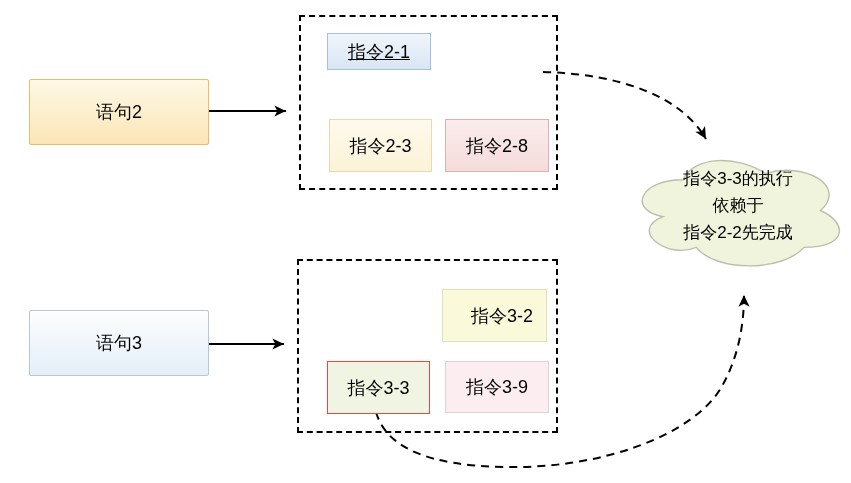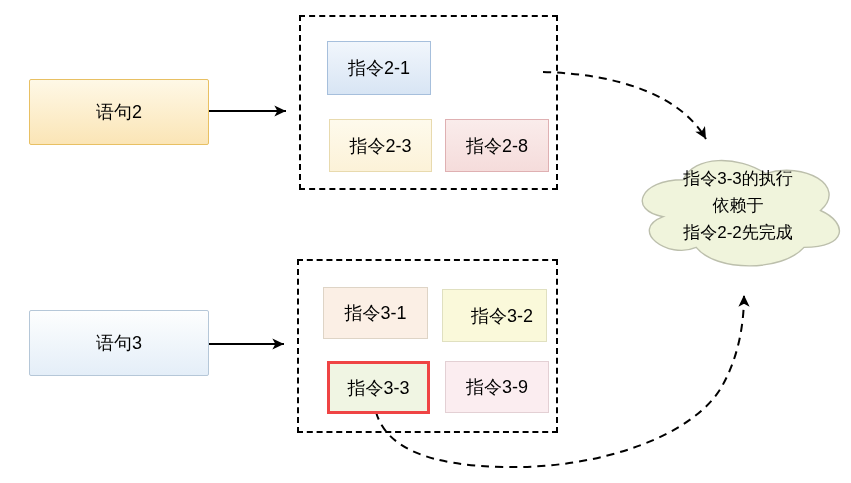"指令2-1" #i21 { height: 54px -> 37px; text-decoration: none -> underline; top: 24px -> 16px }
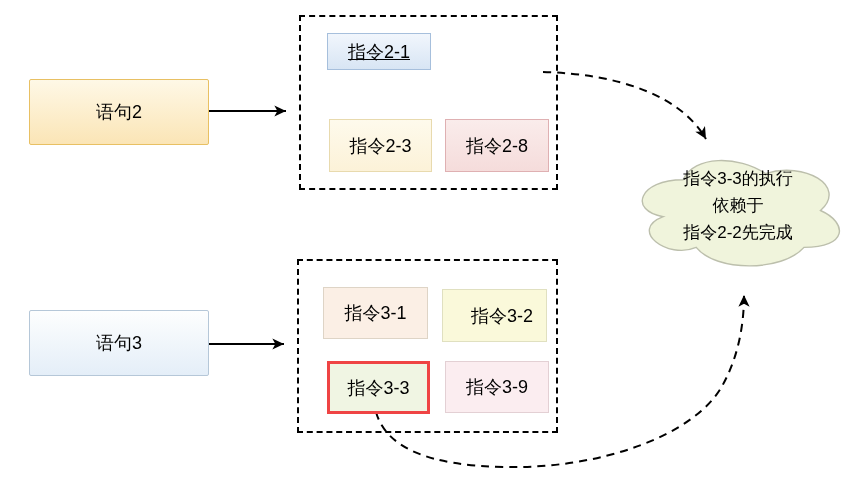"指令3-1" div.instr { html: <div> <span>指令3-1</span> </div> -> none }
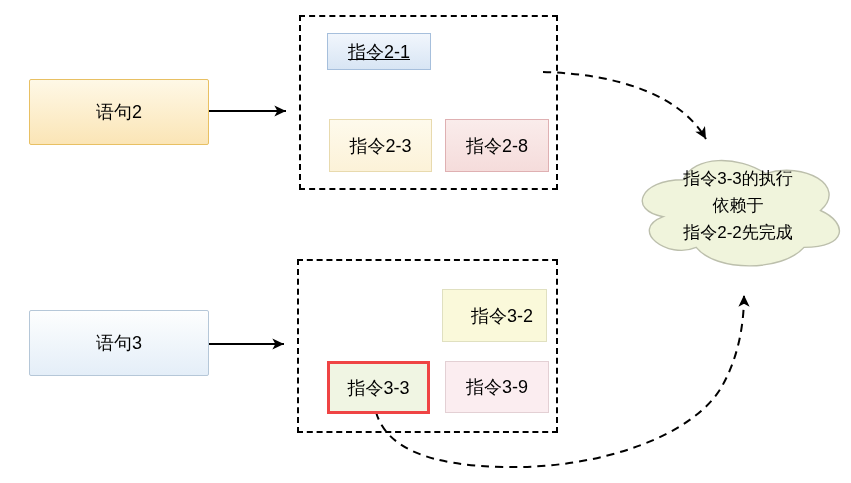"指令3-3" #i33 { border: 3px solid #ef4444 -> 1px solid #ef4444 }
